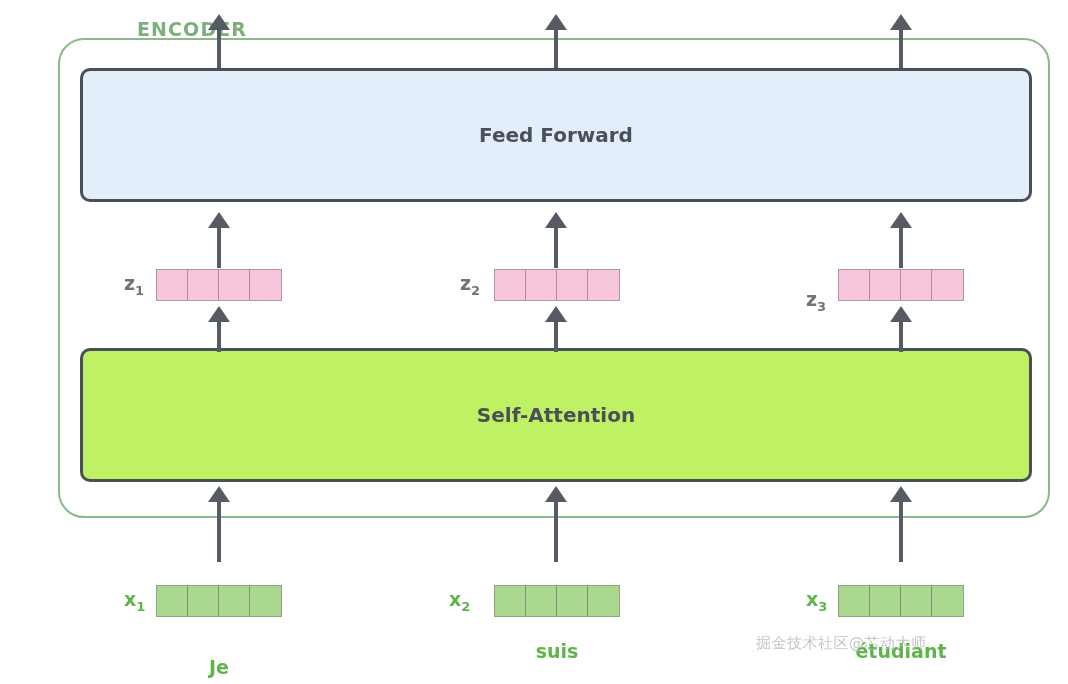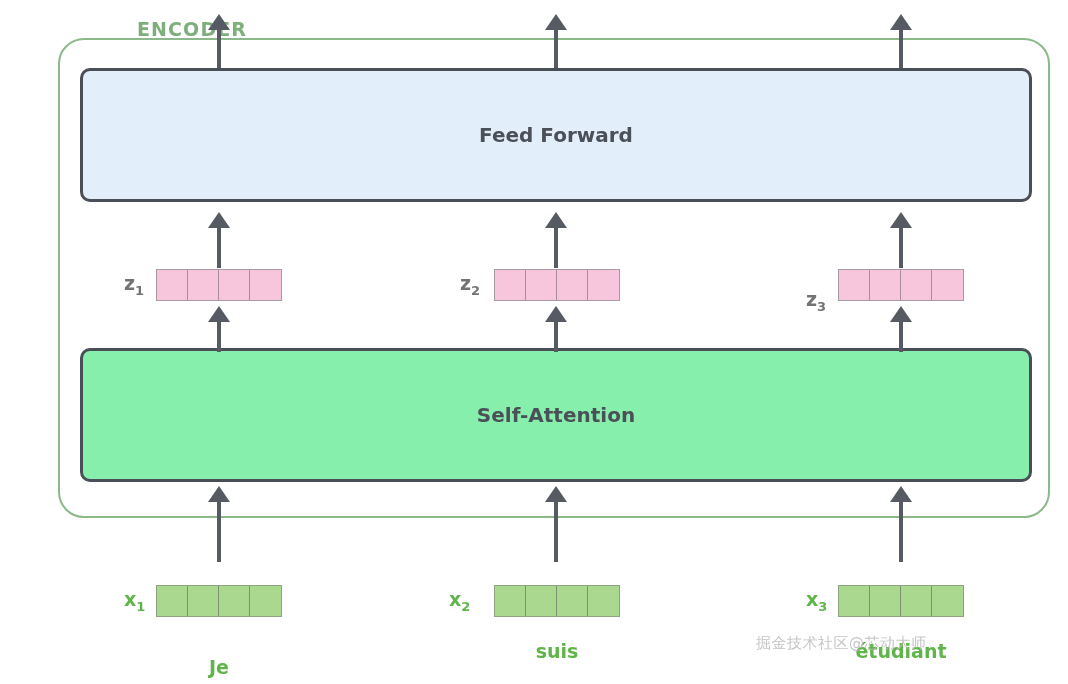"Self-Attention" .block-sa { background: #86efac -> #bef264 }
